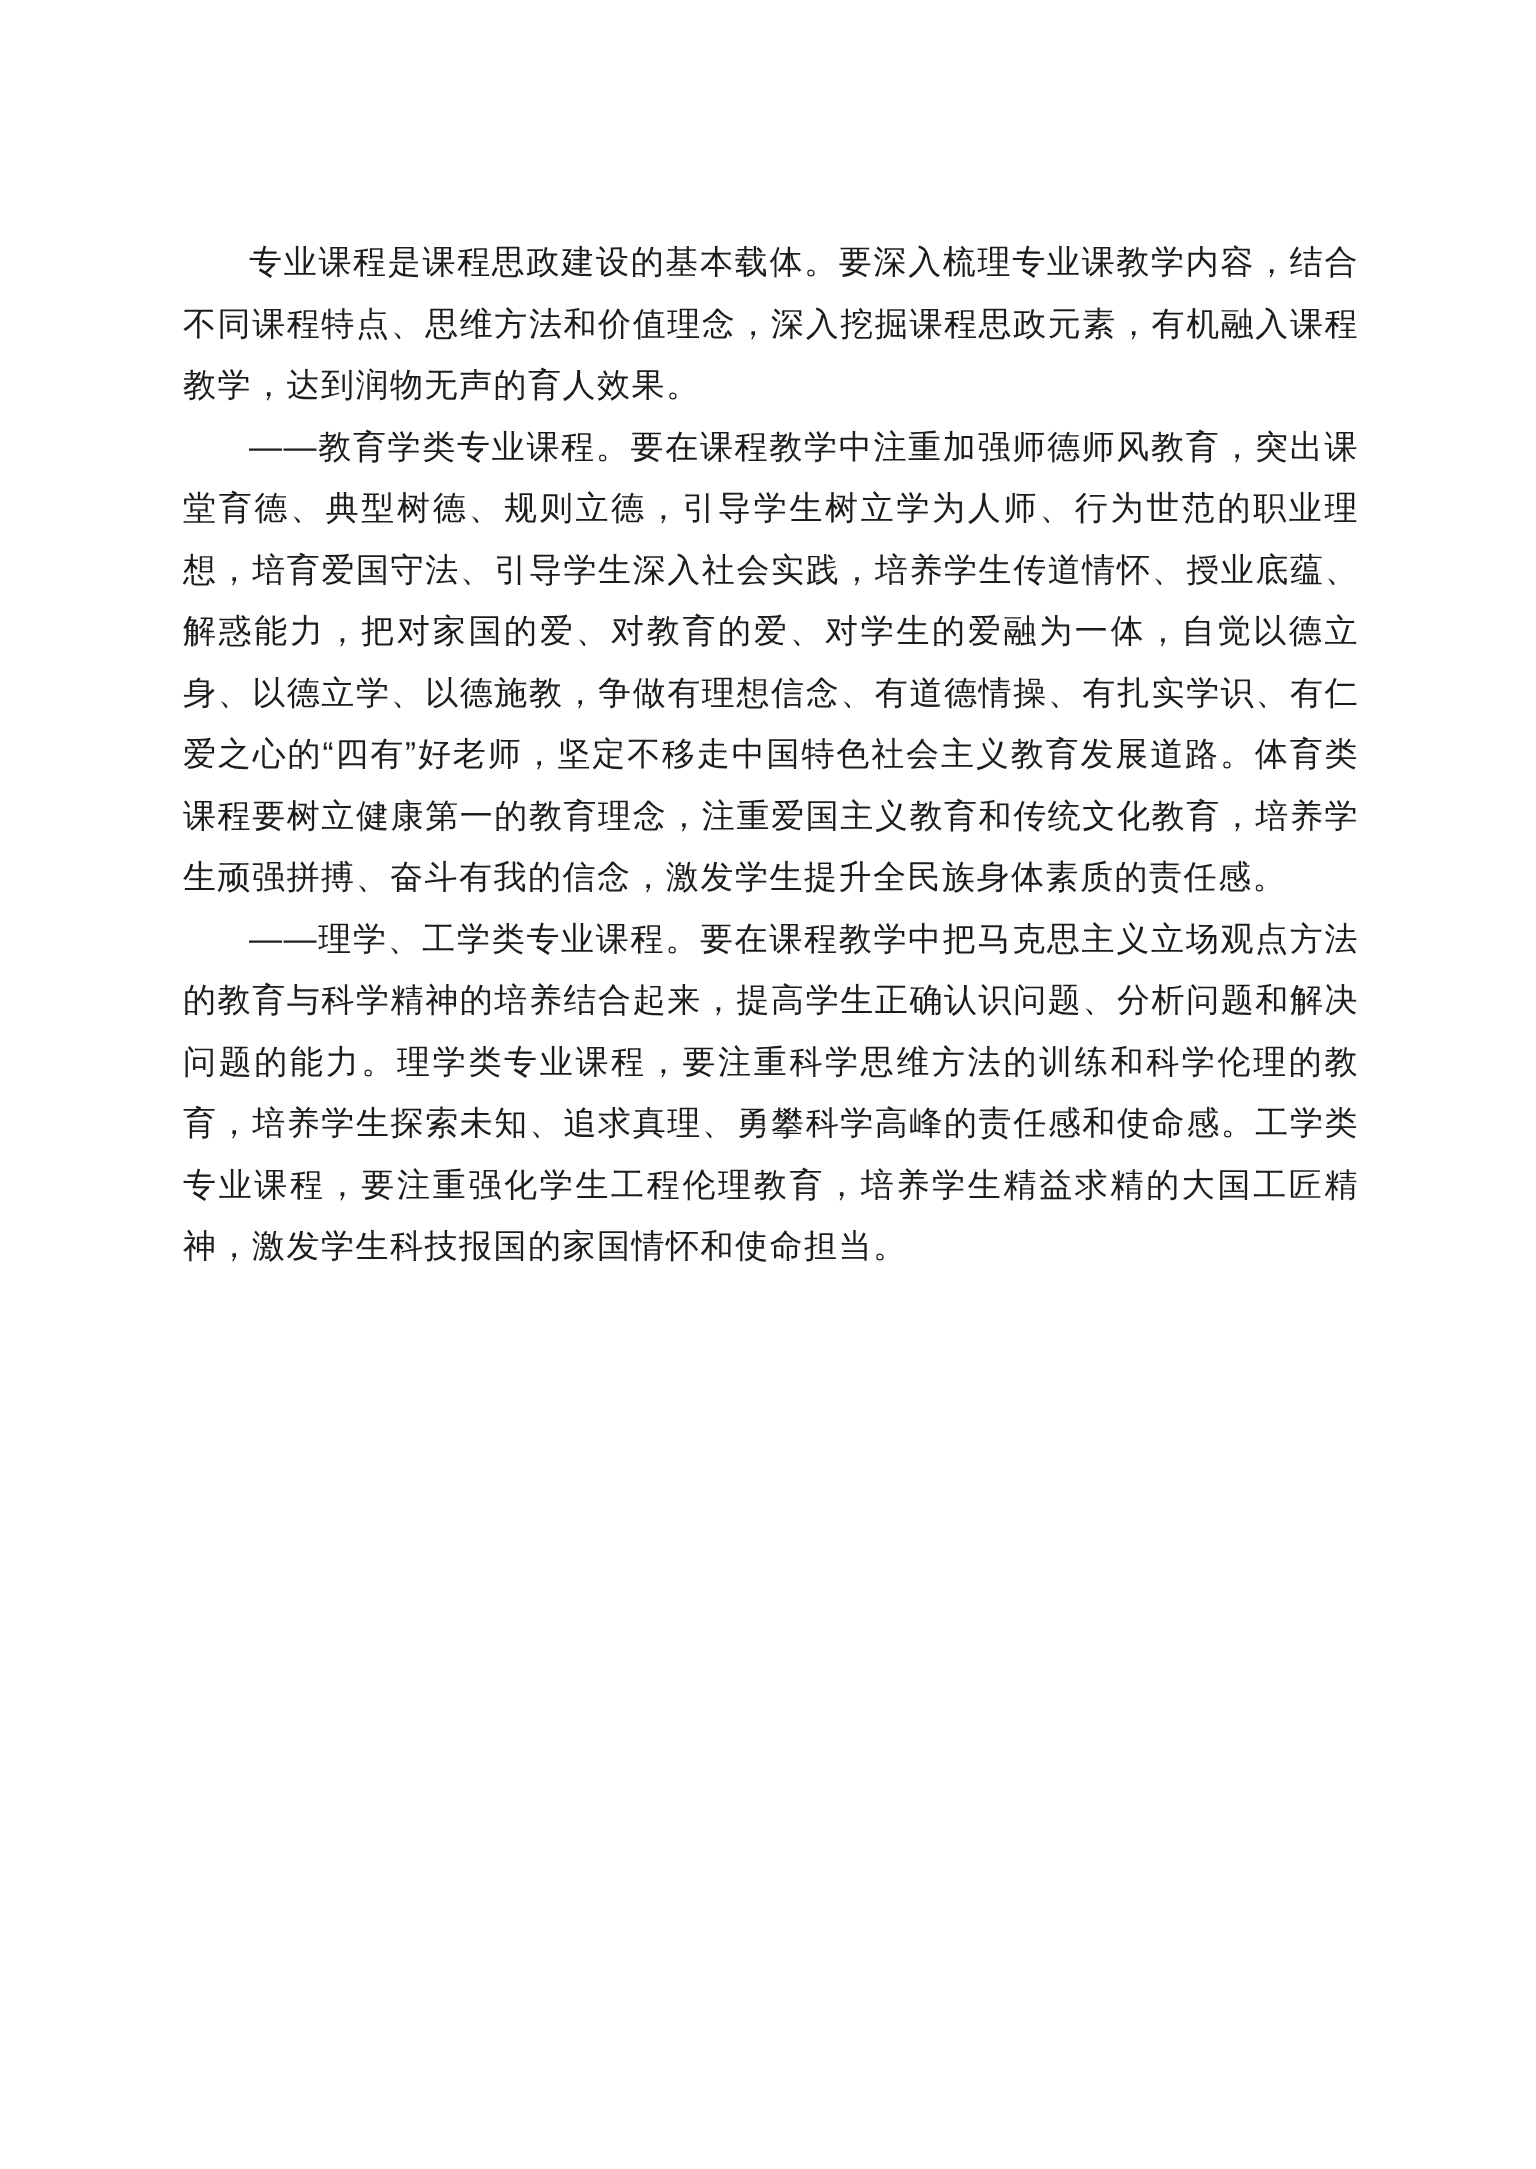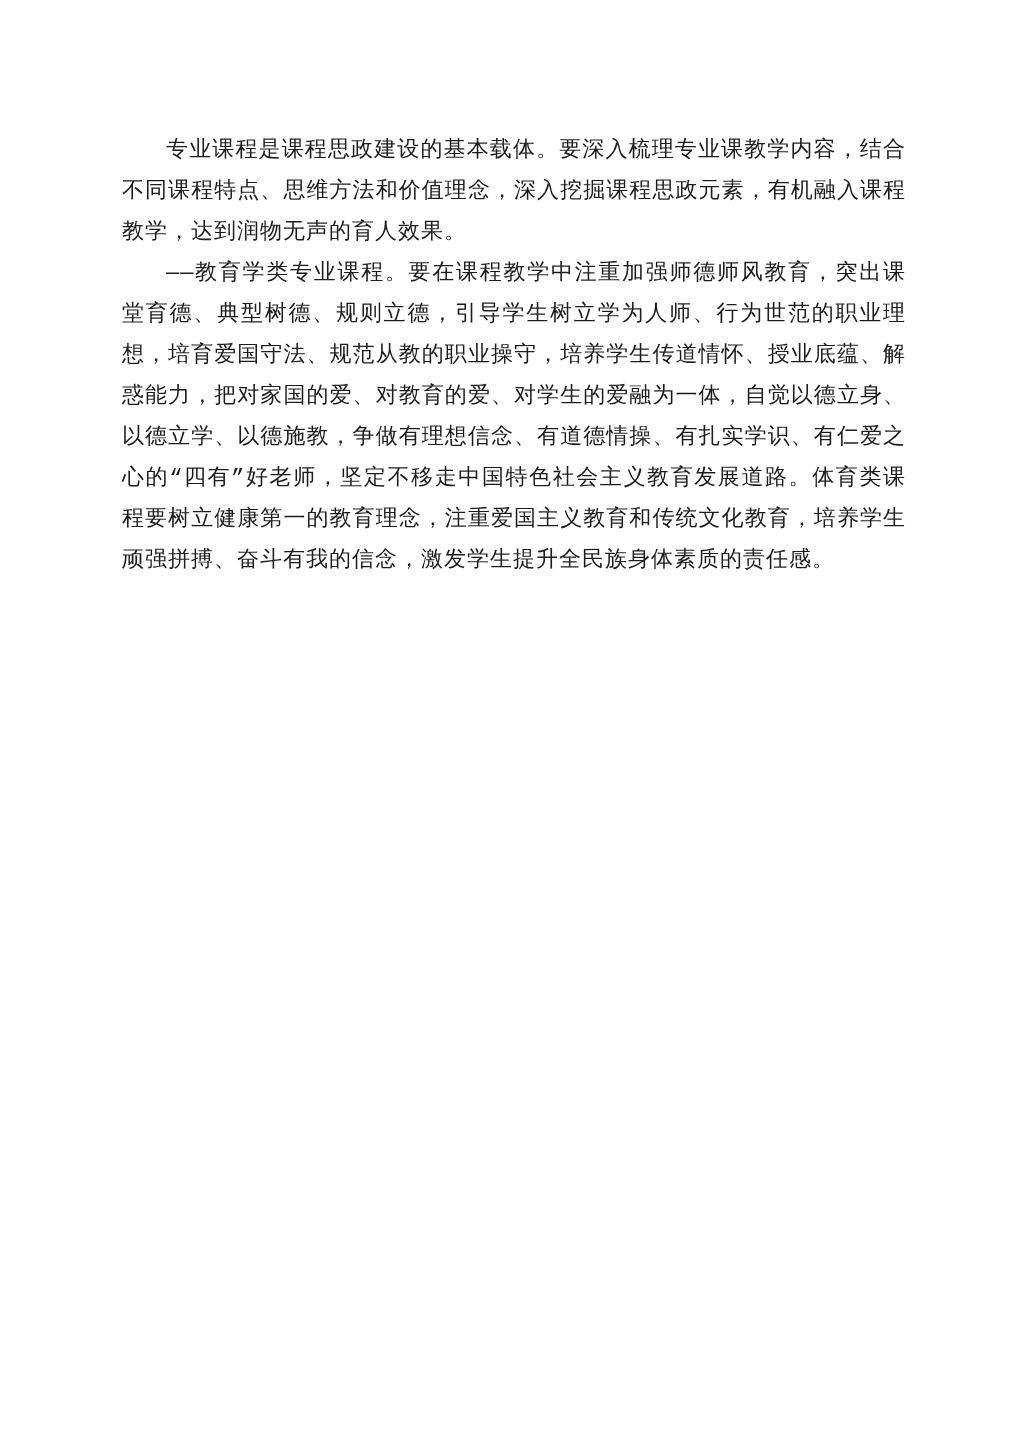"专业课程是课程思政建设的基本载体。要深入梳理专业课教学内容，结合不同课程特点、思" .page { font-family: Liberation Mono, monospace -> Liberation Sans, sans-serif; margin-top: none -> 24px }
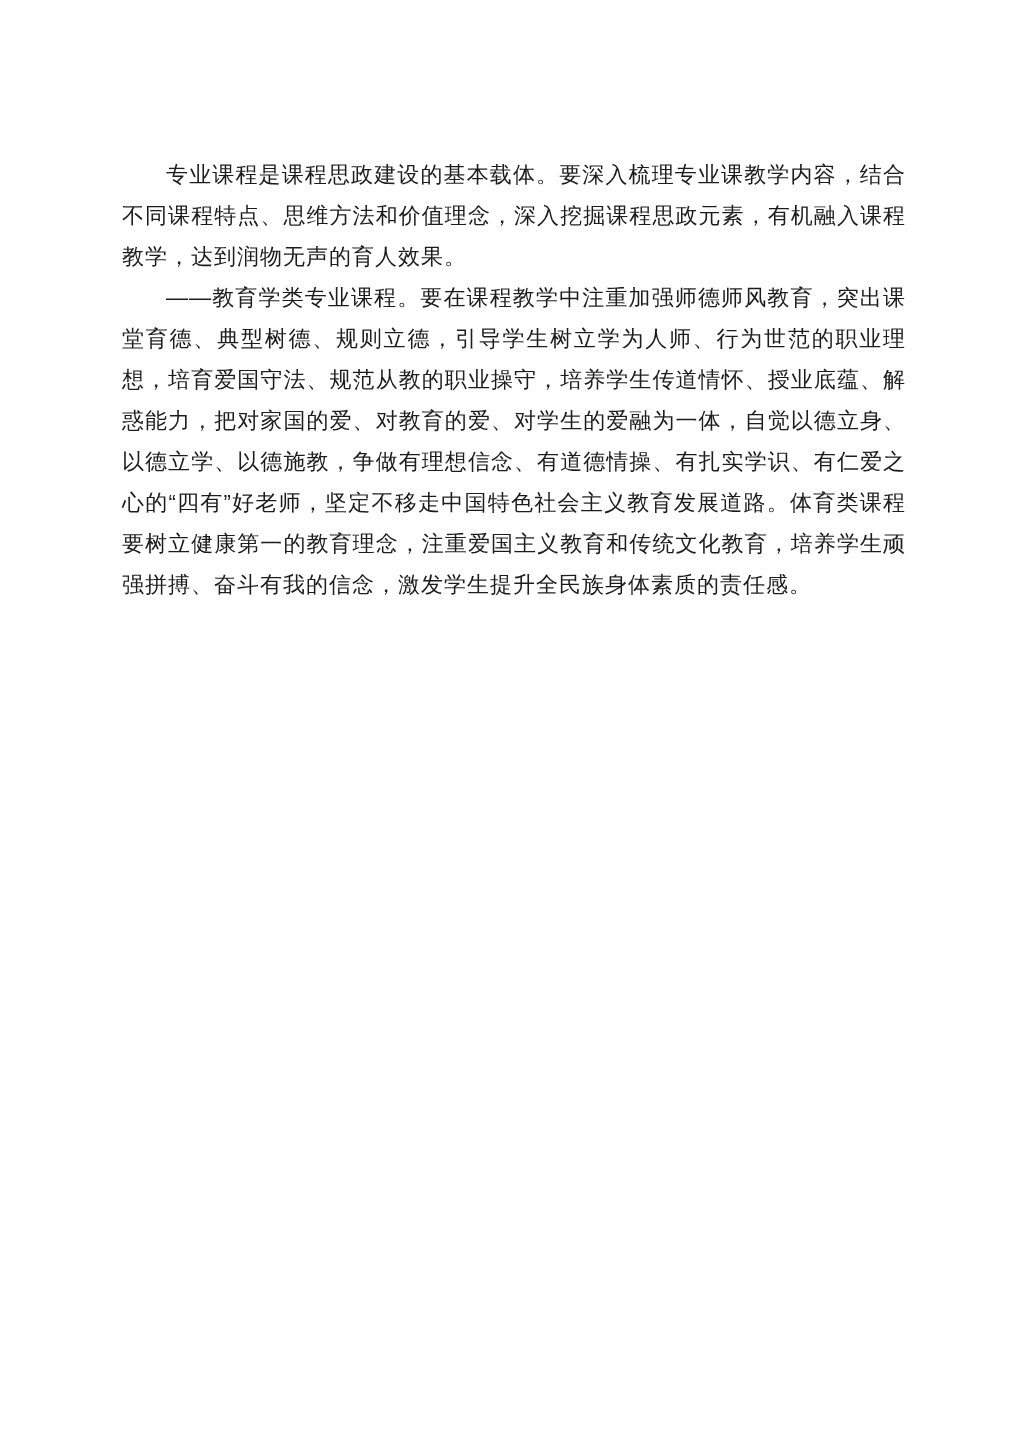"——教育学类专业课程。要在课程教学中注重加强师德师风教育，突出课堂育德、典型树德" p.para { text: 规范从教的职业操守 -> 引导学生深入社会实践 }
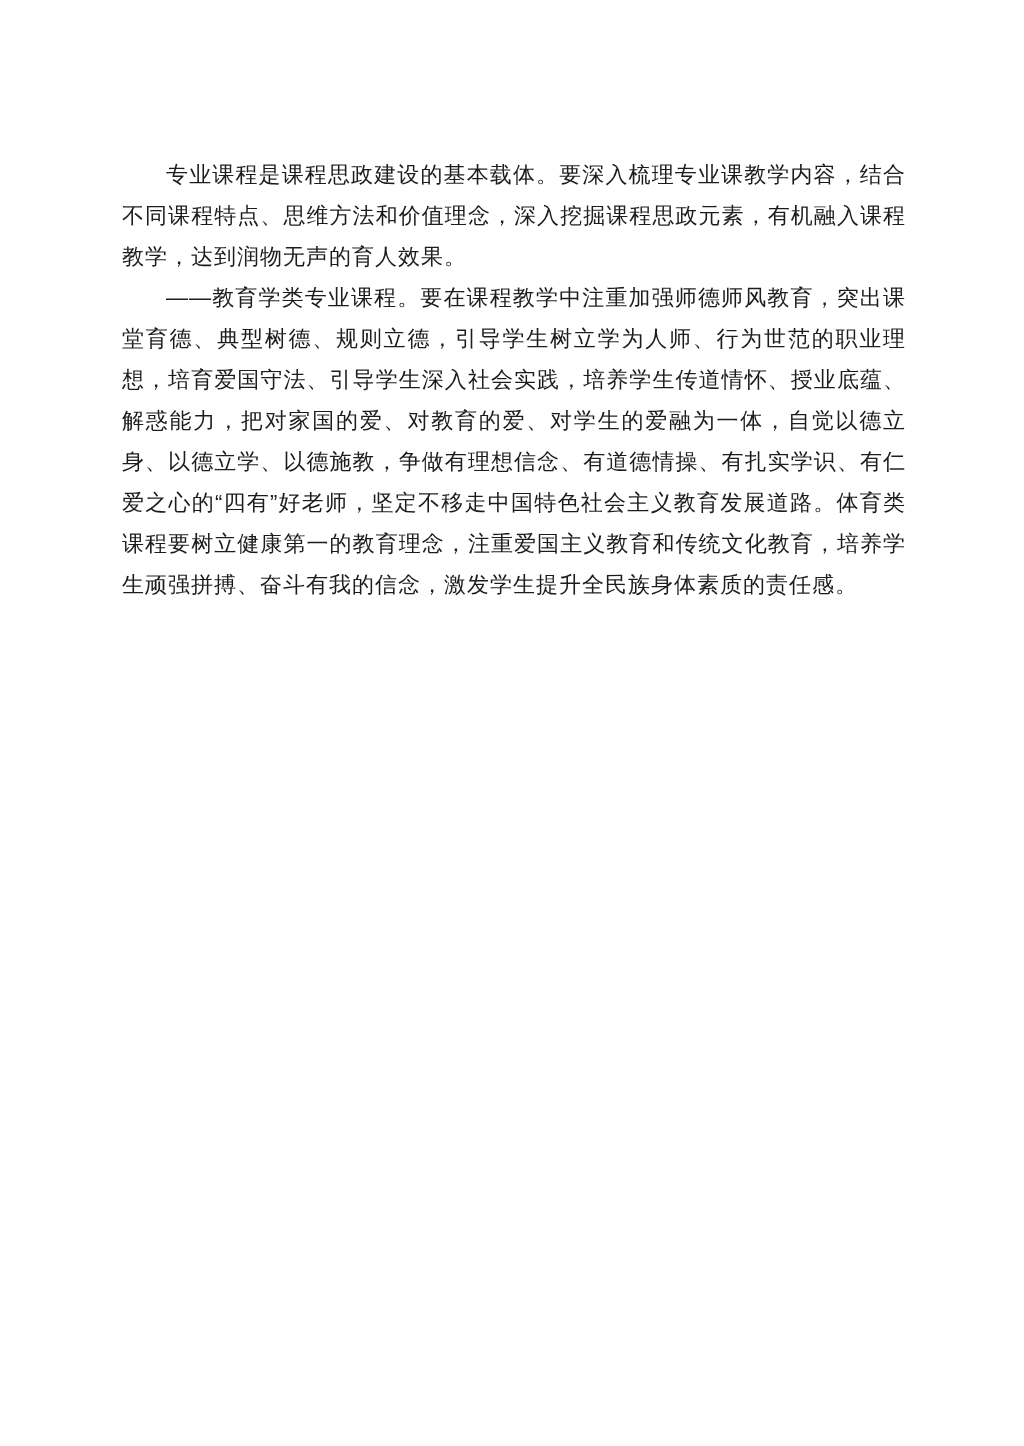"——理学、工学类专业课程。要在课程教学中把马克思主义立场观点方法的教育与科学精神" p.para { html: none -> <p>——理学、工学类专业课程。要在课程教学中把马克思主义立场观点方法的教育与科学精神的培养结合起来，提高学生正确认识问题、分析问题和解决问题的能力。理学类专业课程，要注重科学思维方法的训练和科学伦理的教育，培养学生探索未知、追求真理、勇攀科学高峰的责任感和使命感。工学类专业课程，要注重强化学生工程伦理教育，培养学生精益求精的大国工匠精神，激发学生科技报国的家国情怀和使命担当。</p> }
